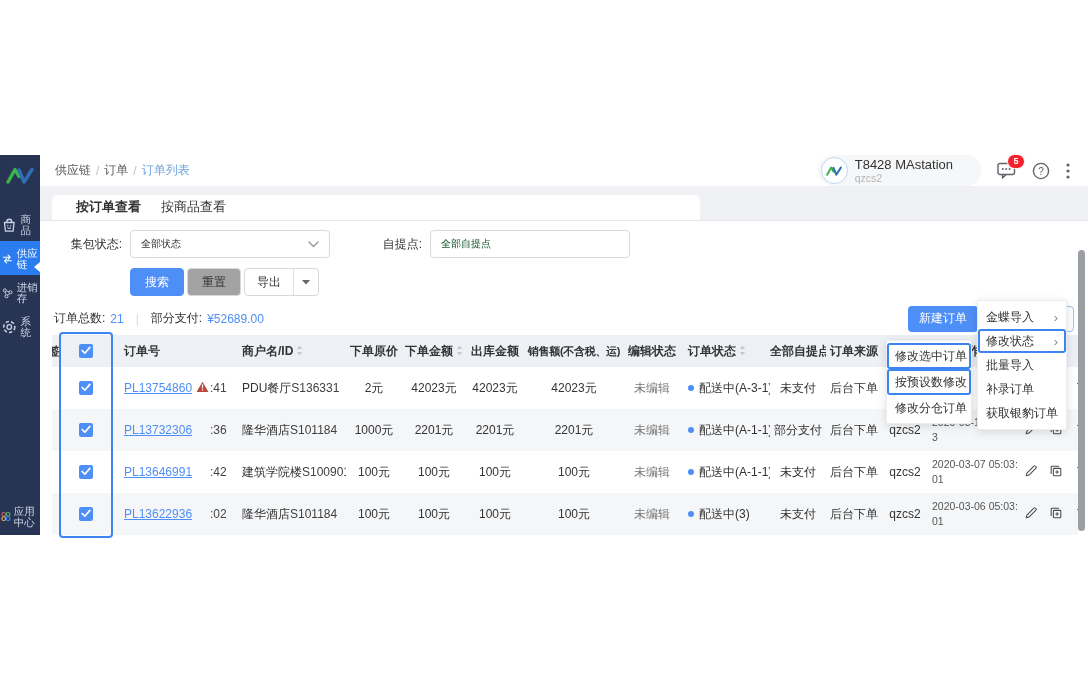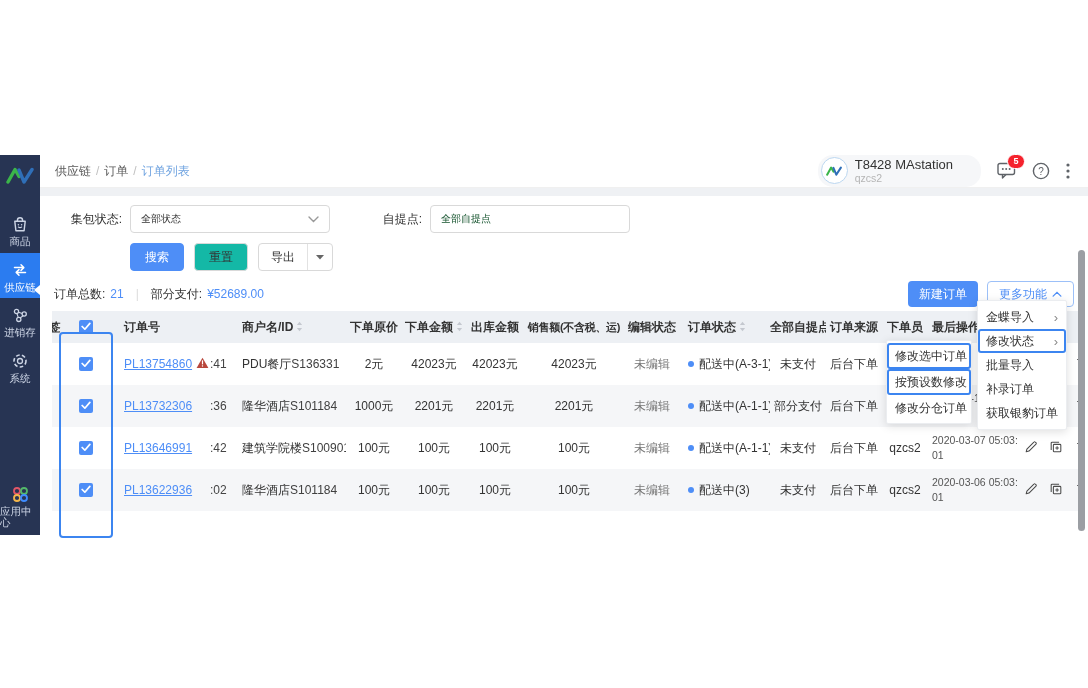"按订单查看" div.tabstrip { html: none -> <div> <div> <span>按订单查看</span> <span>按商品查看</span> </div> </div> }
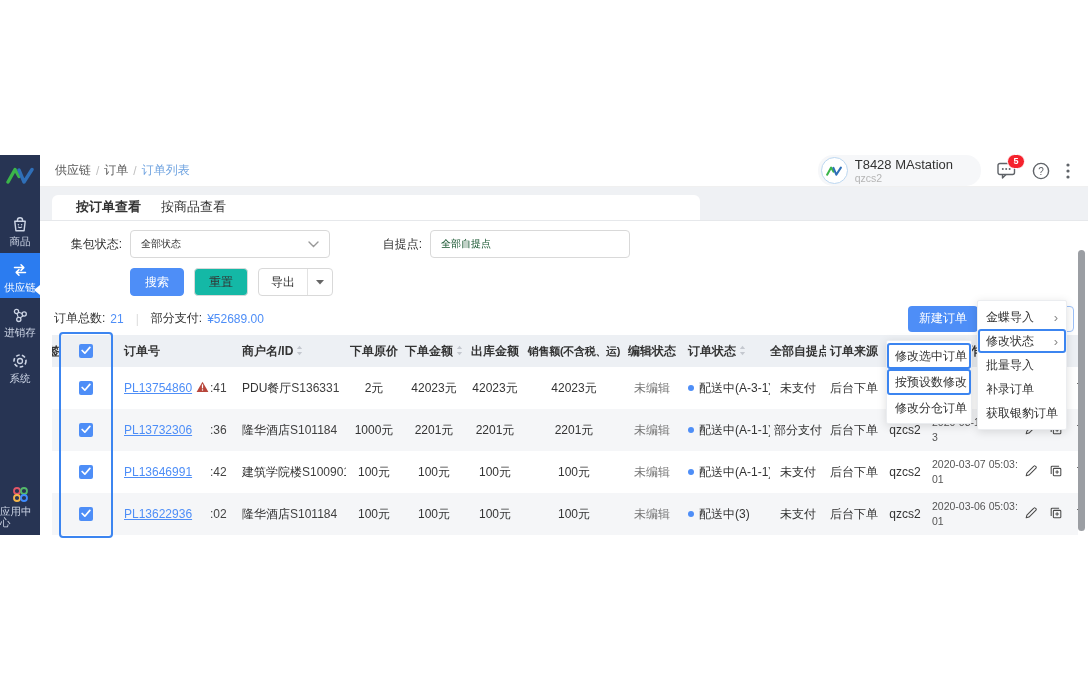"商品" .side-item { flex-direction: column -> row }
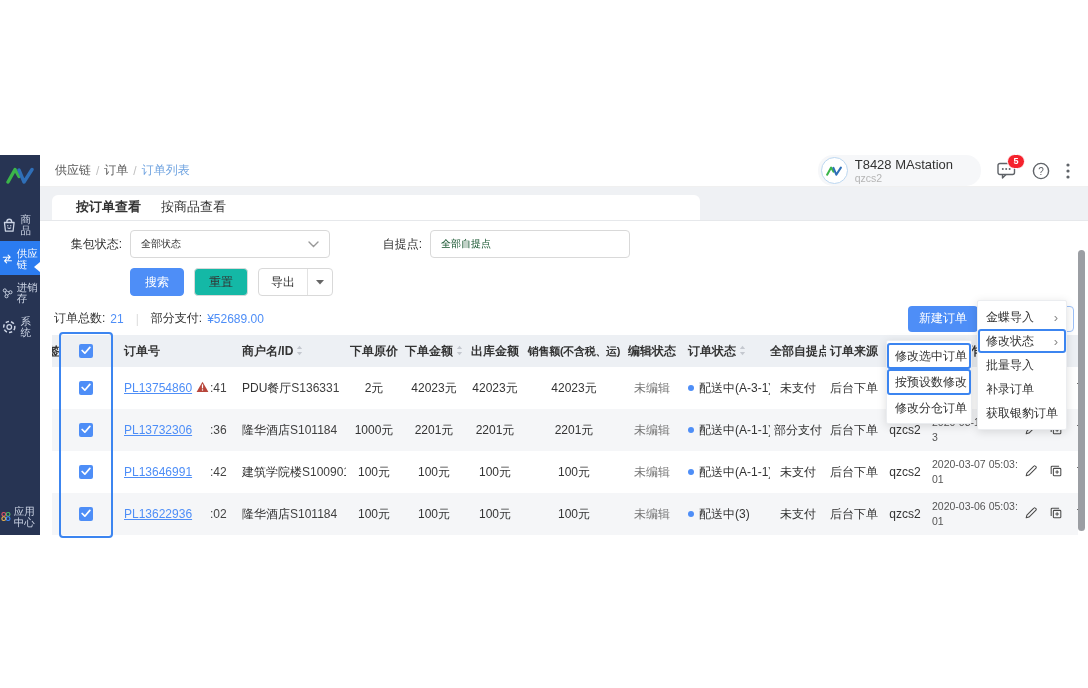"搜索" .btn-row { gap: 10px -> 3px }
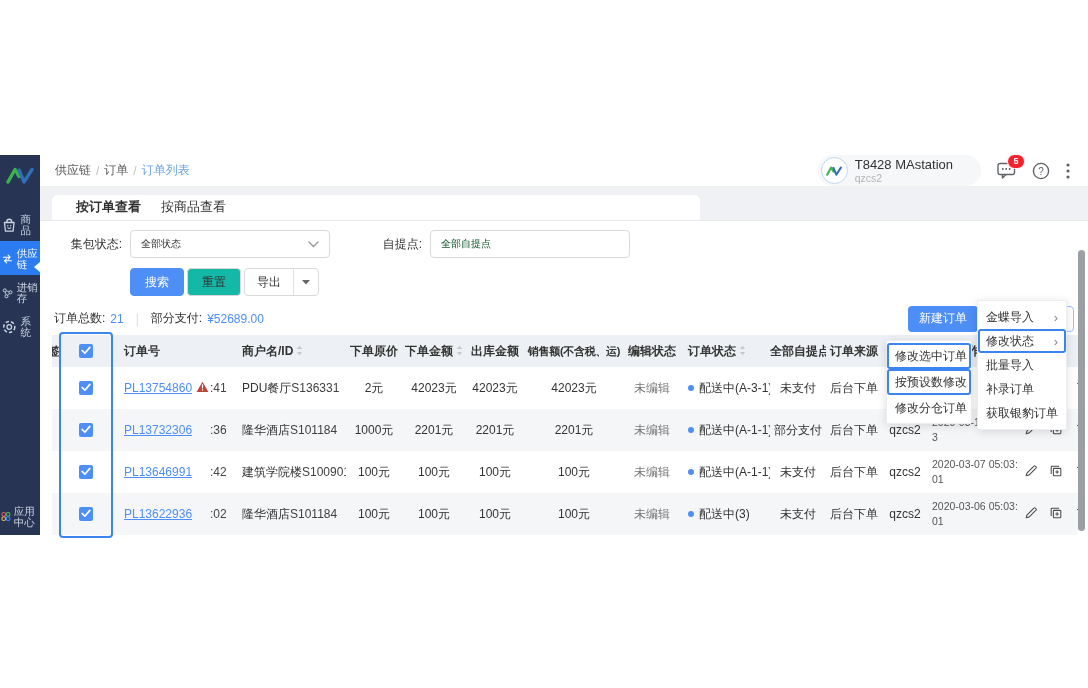"重置" .btn { background: #14b8a6 -> #a3a3a3 }
